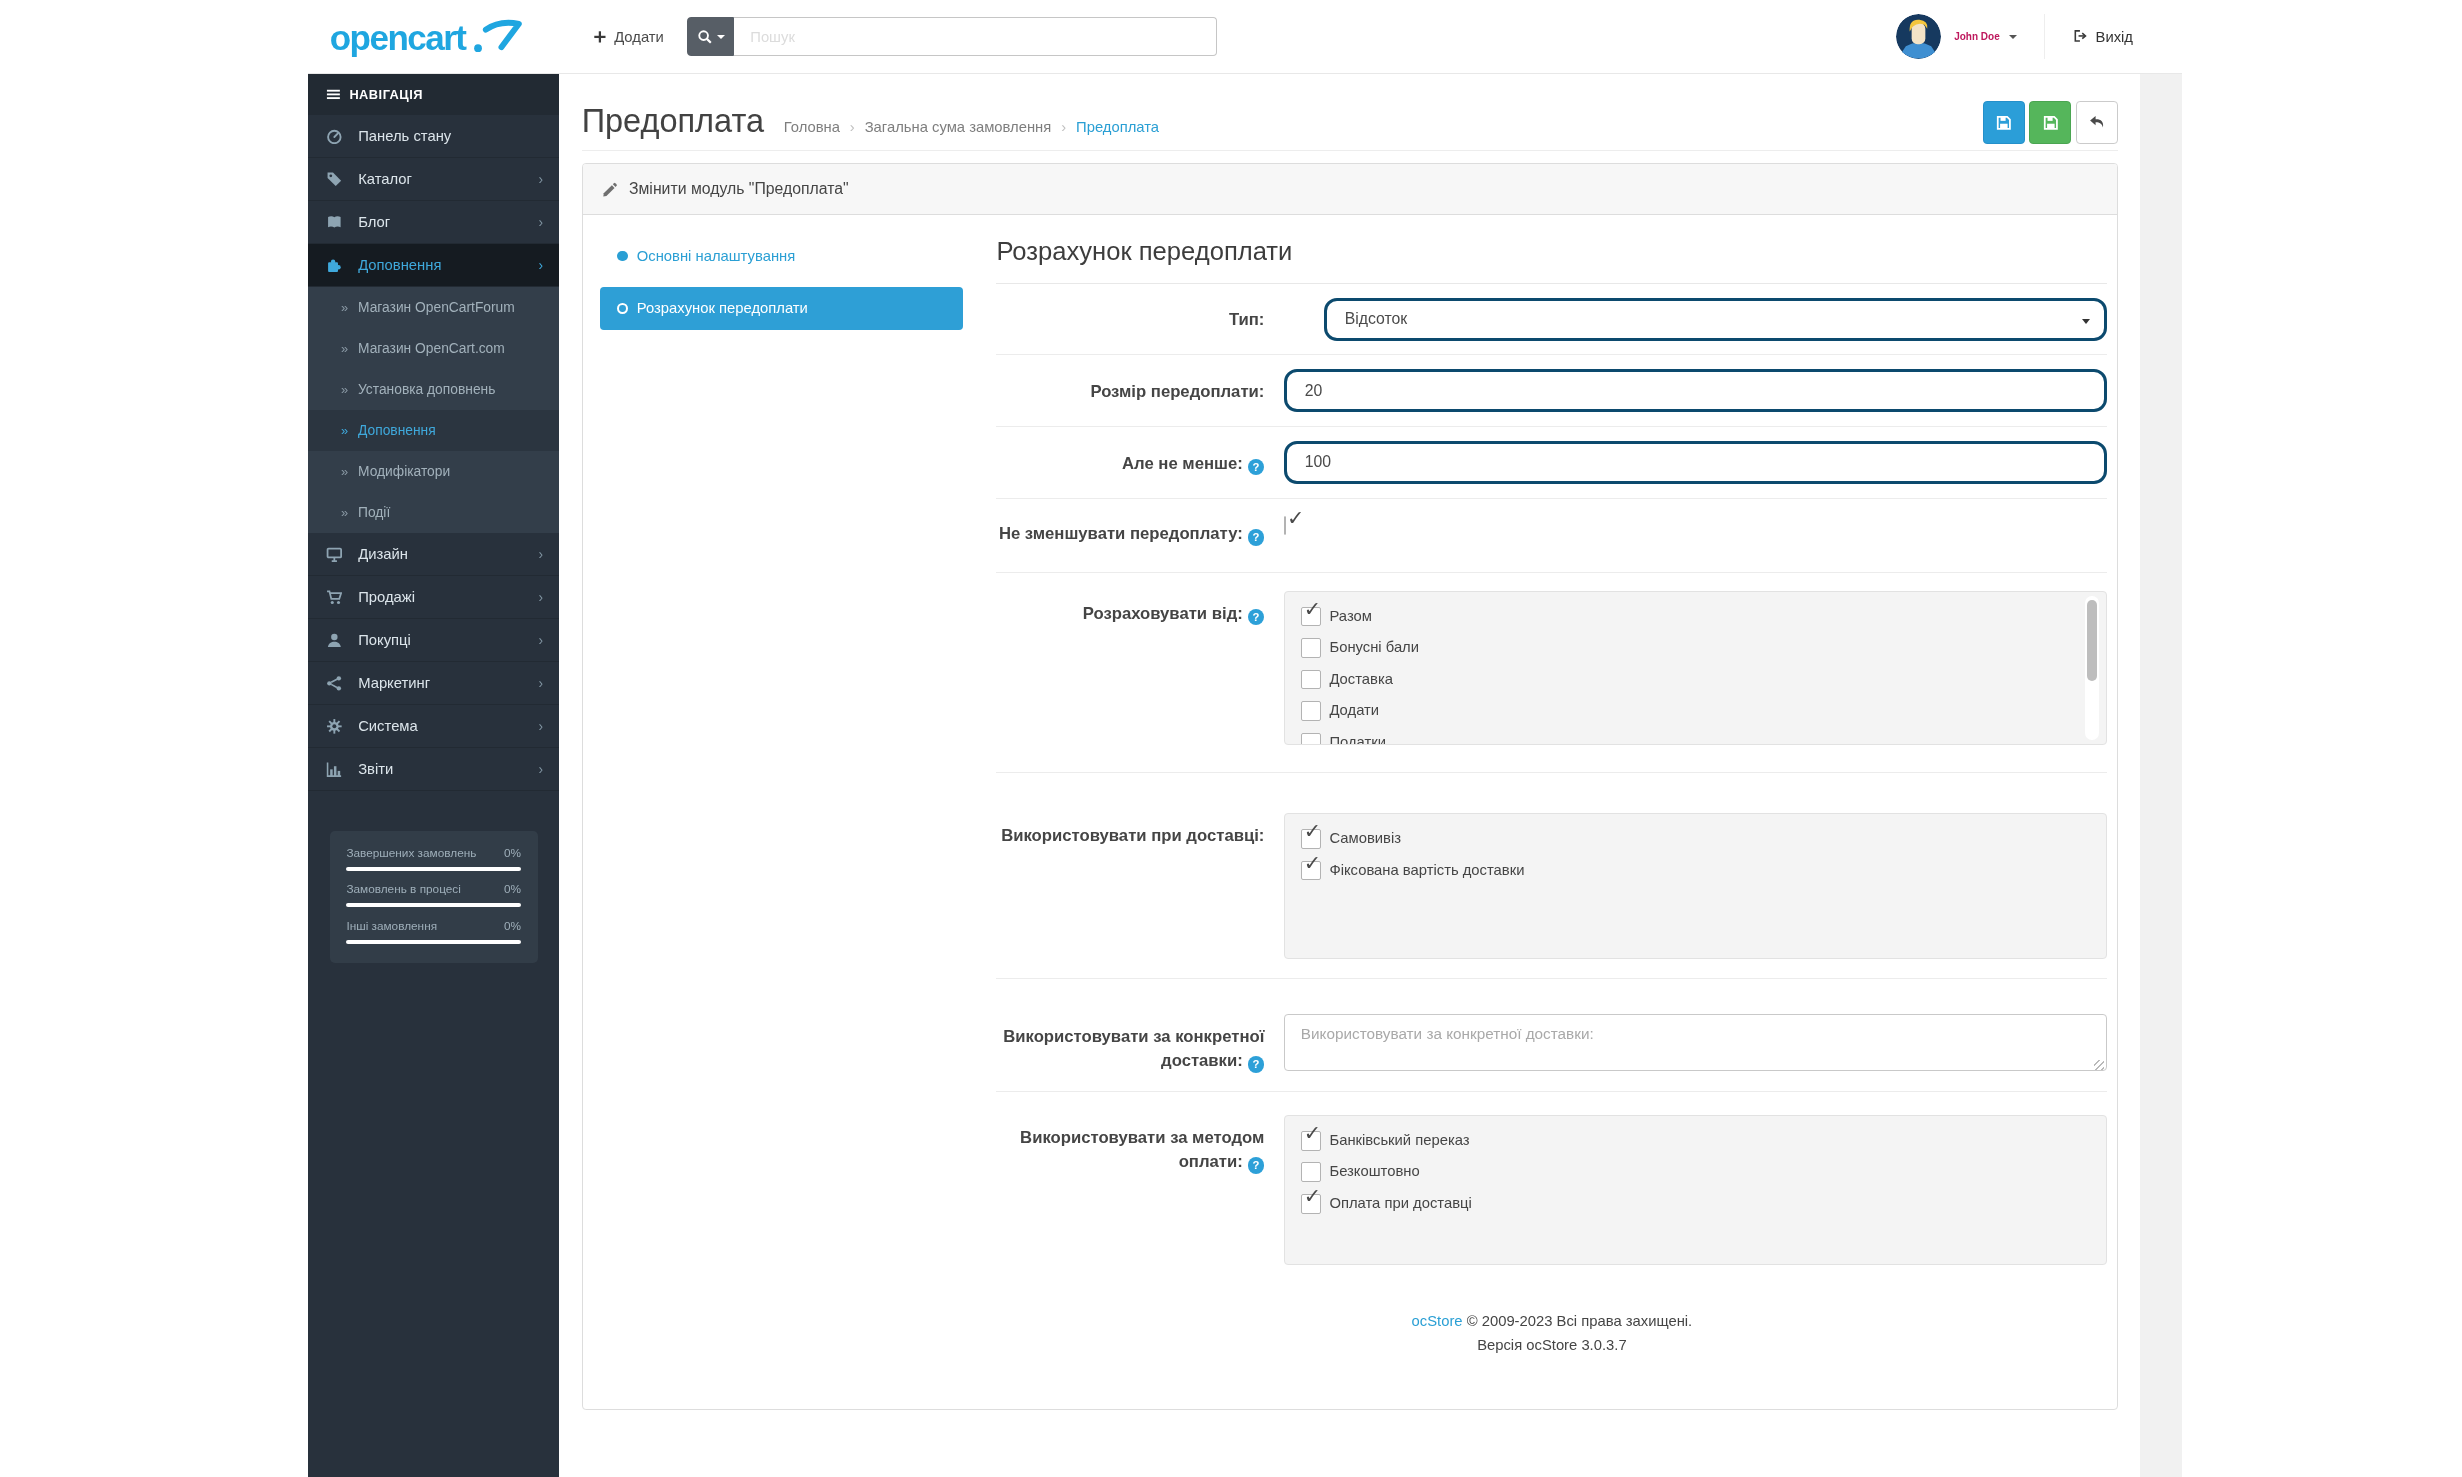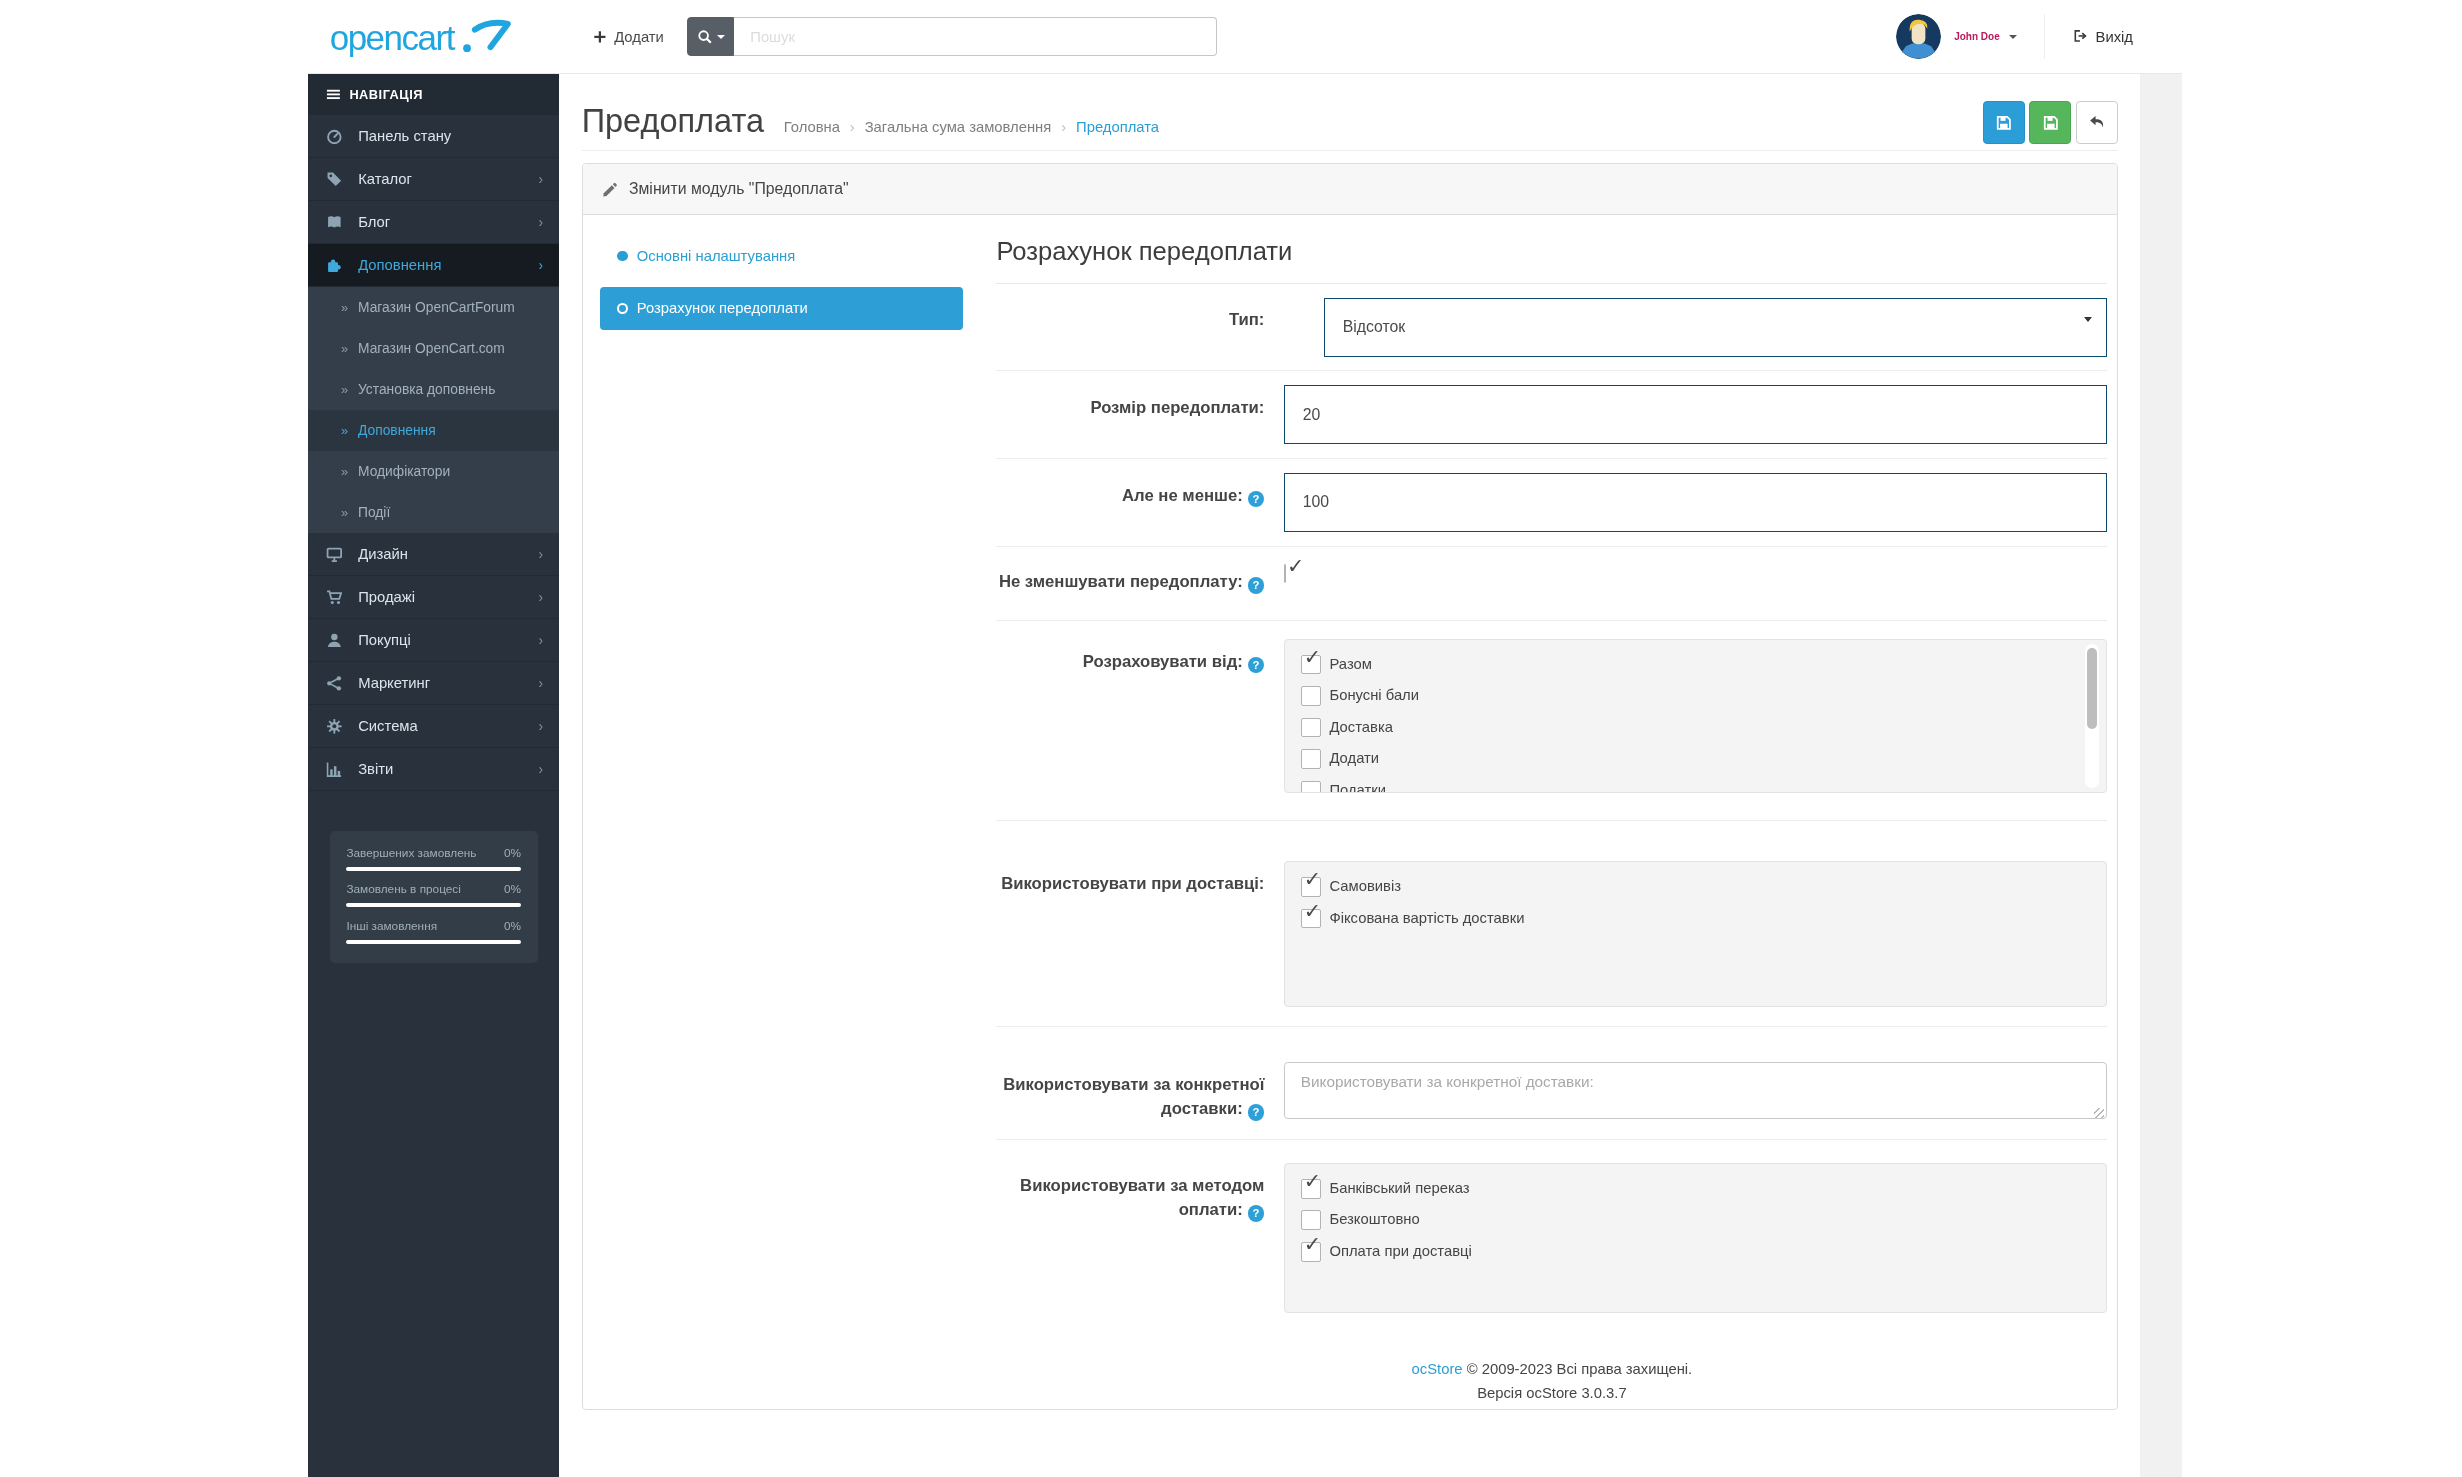"opencart" .logo-text { font-weight: normal -> bold }
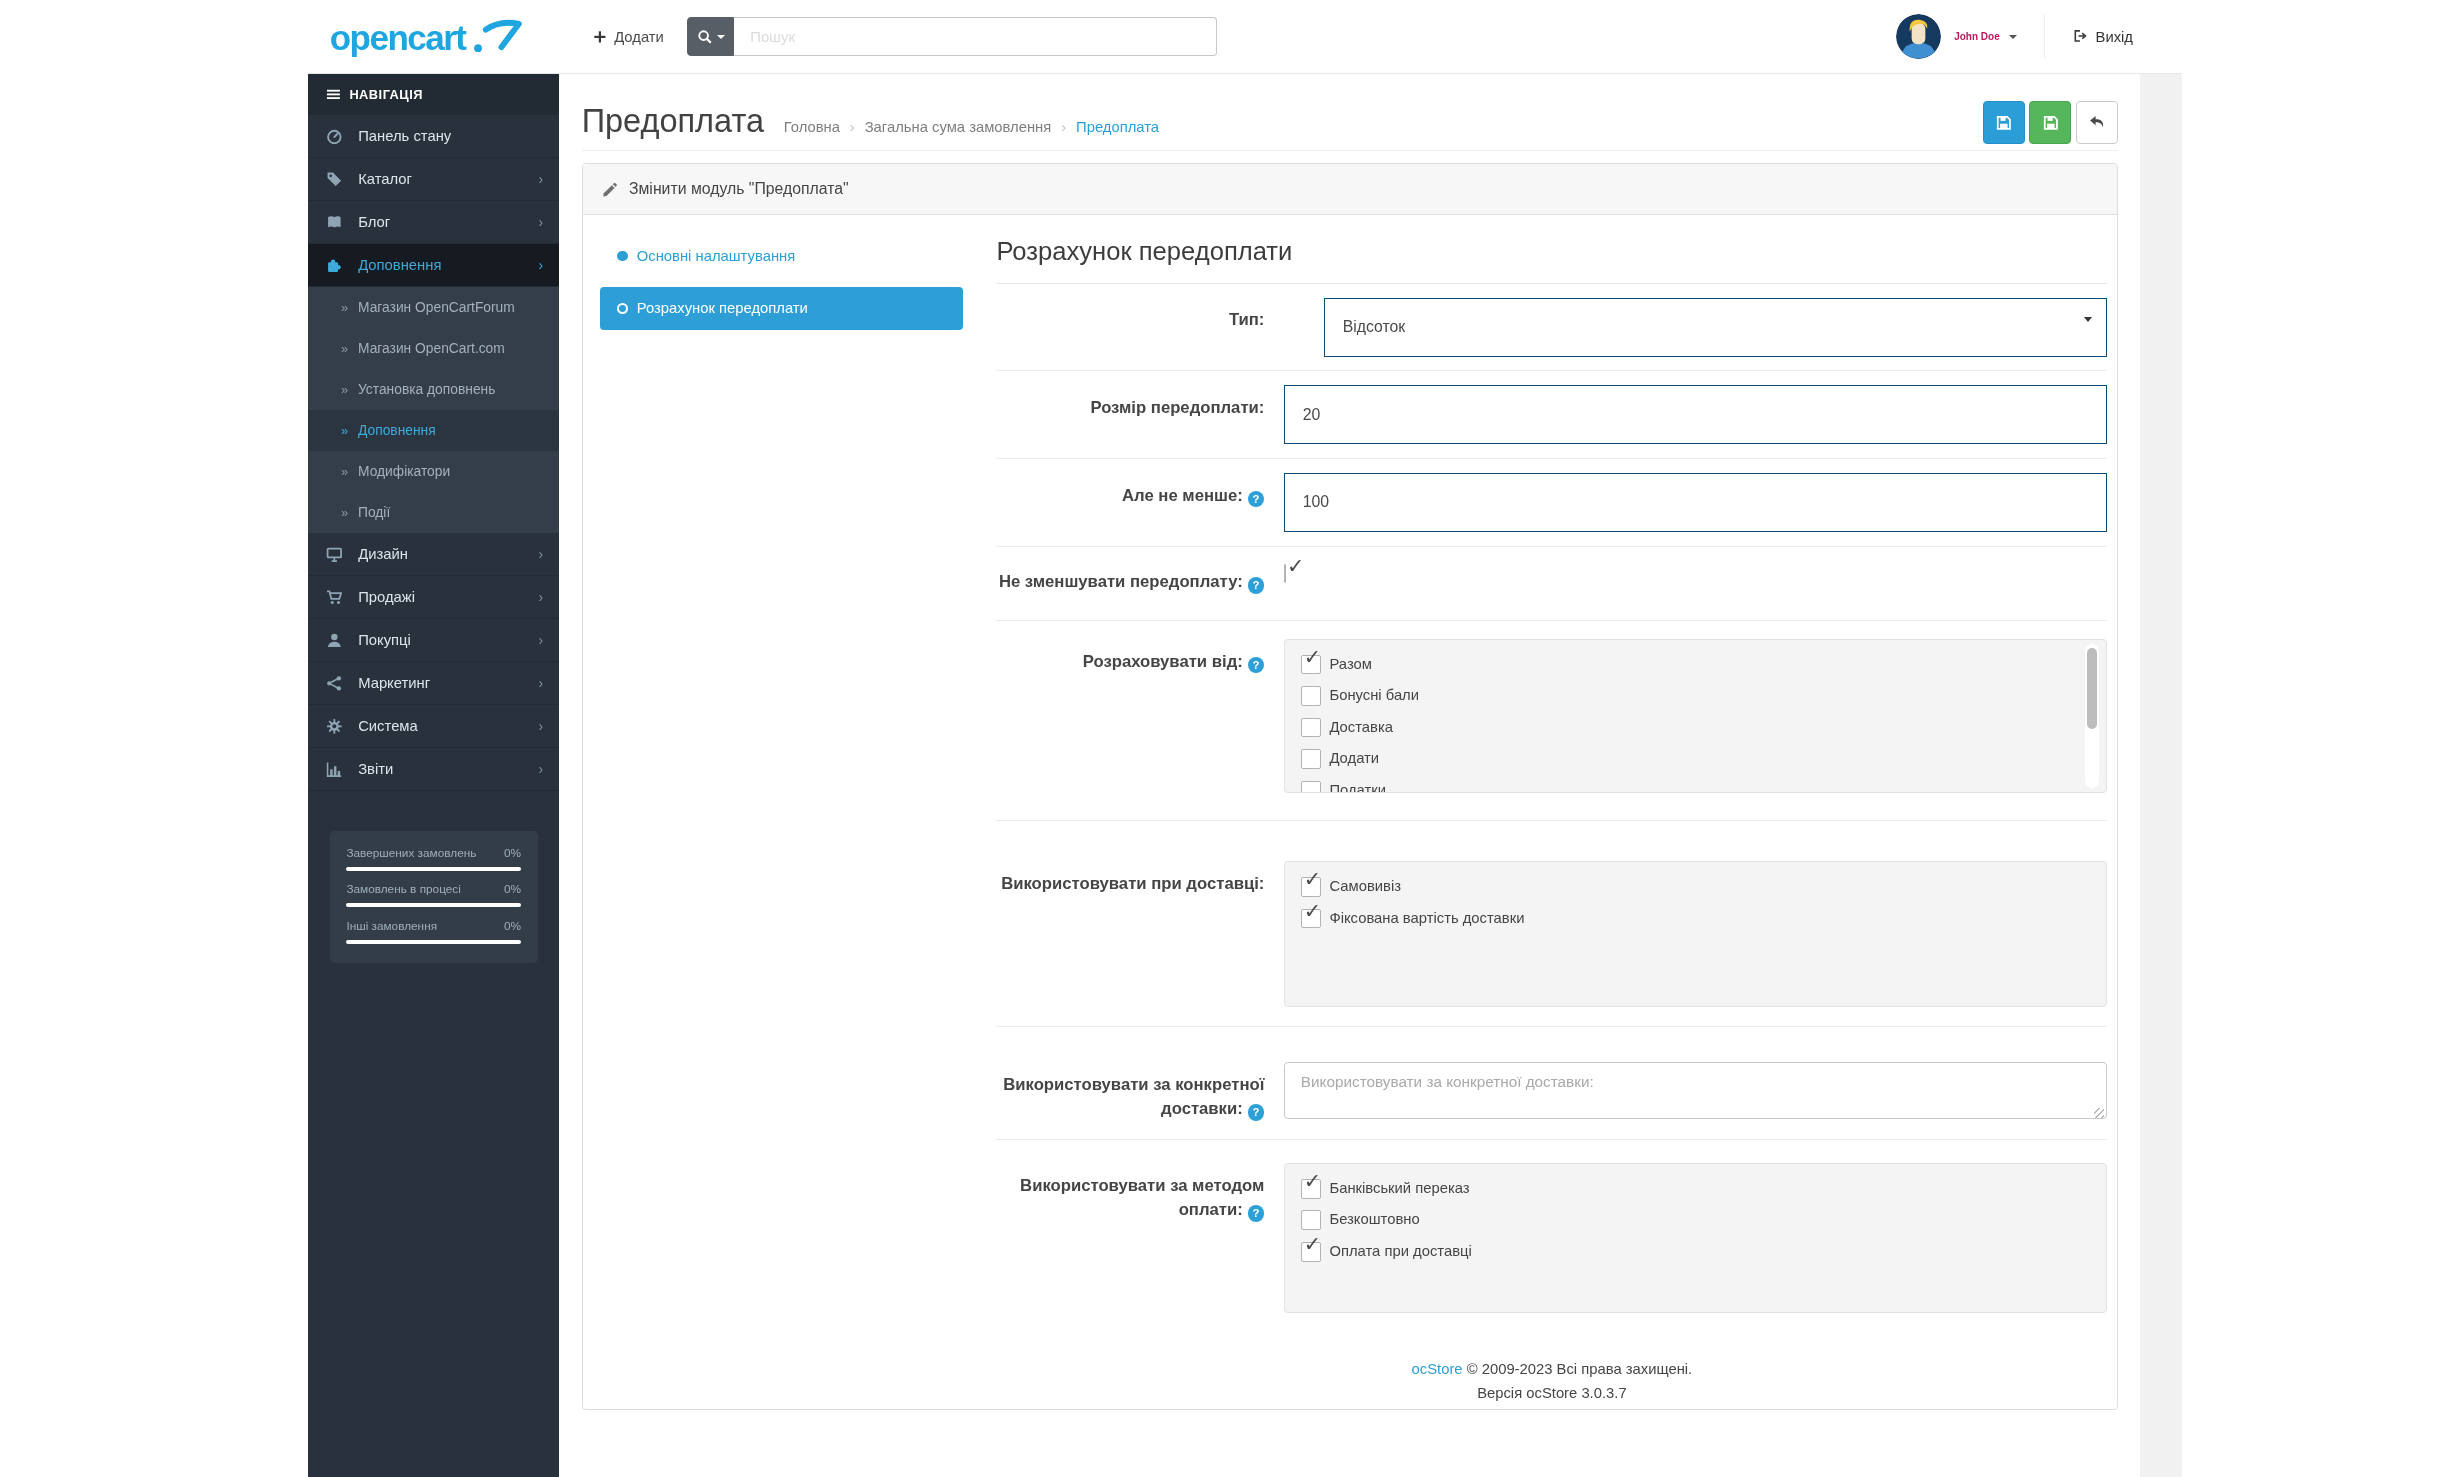"Відсоток" .select-box,.text-input { border: 1px solid #0c4a6e -> 3px solid #0c4a6e; border-radius: 0 -> 13px; height: 59px -> 43px }
